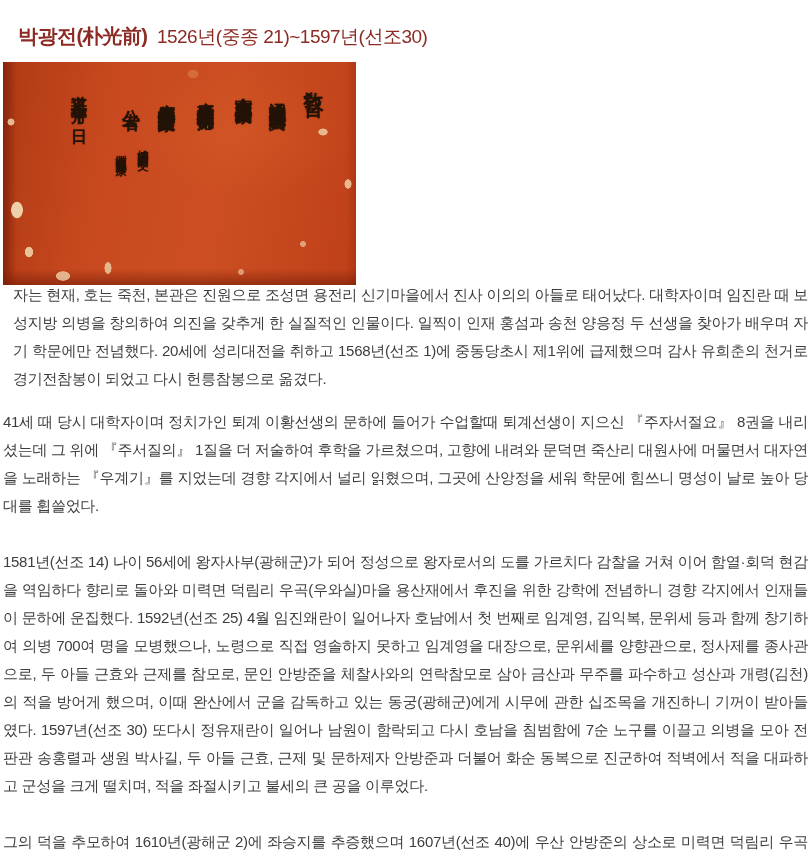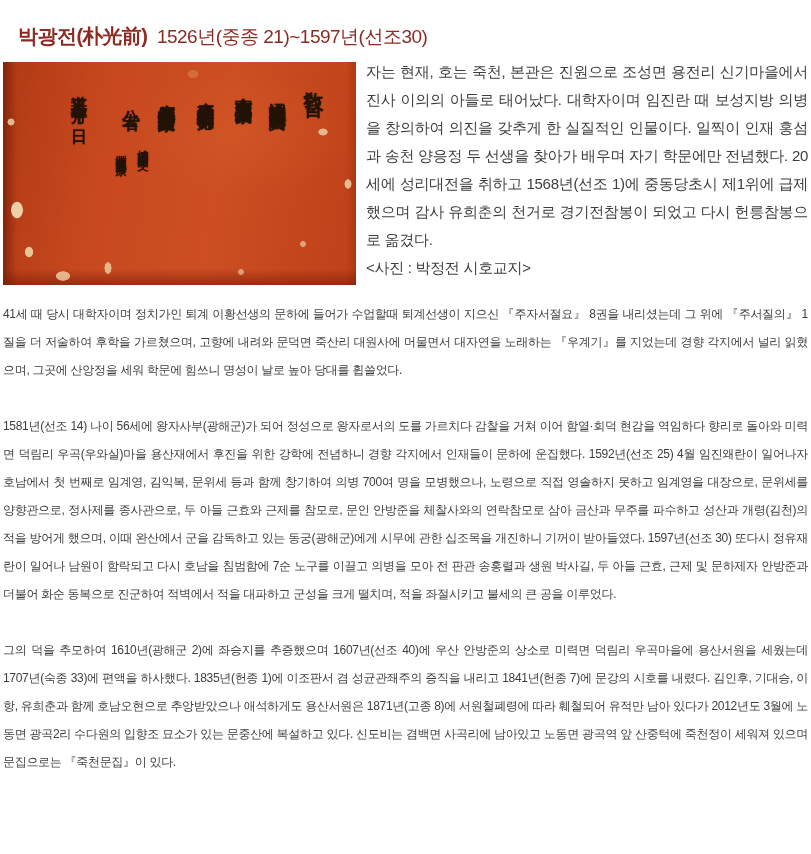"자는 현재, 호는 죽천, 본관은" .hero { flex-direction: none -> column }
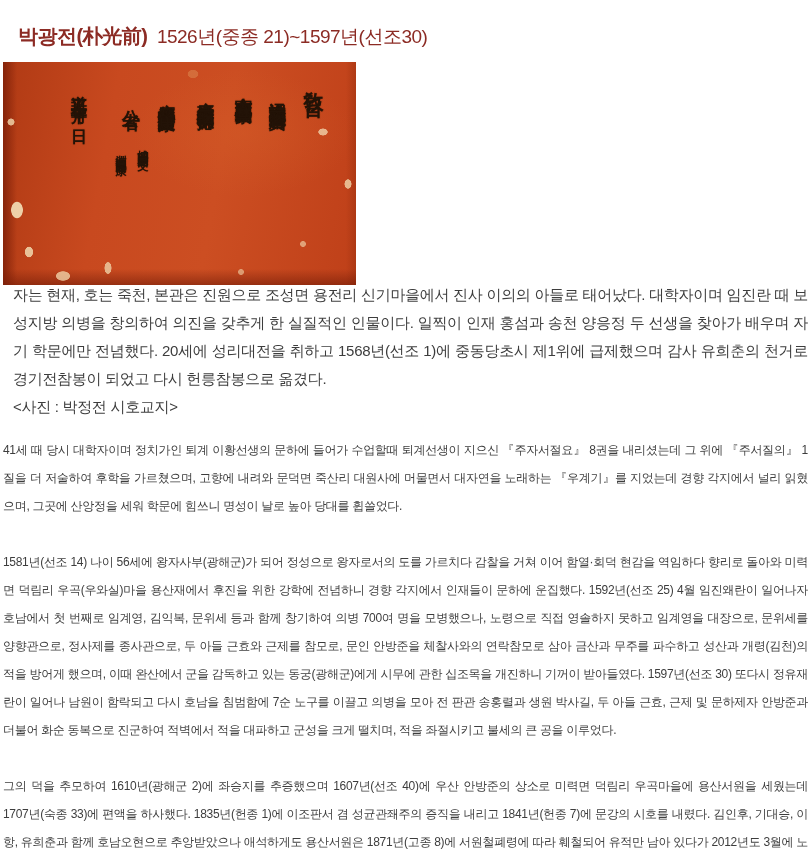"<사진 : 박정전 시호교지>" div.photo-caption { html: <div>&lt;사진 : 박정전 시호교지&gt;</div> -> none }
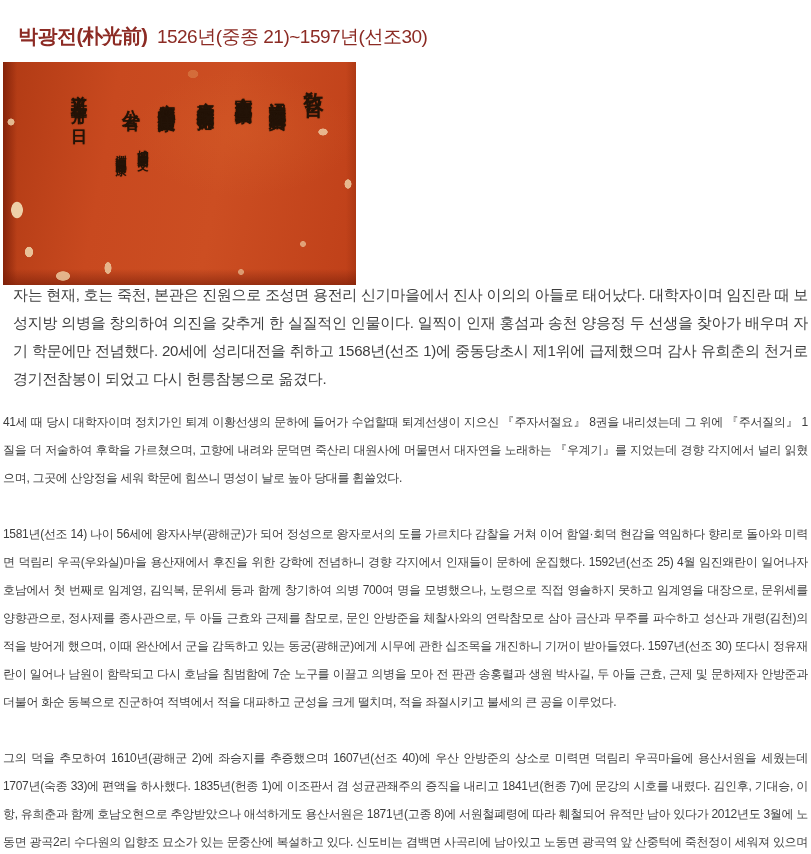"41세 때 당시 대학자이며 정치가인" .body-text p { font-size: 12px -> 15px }
